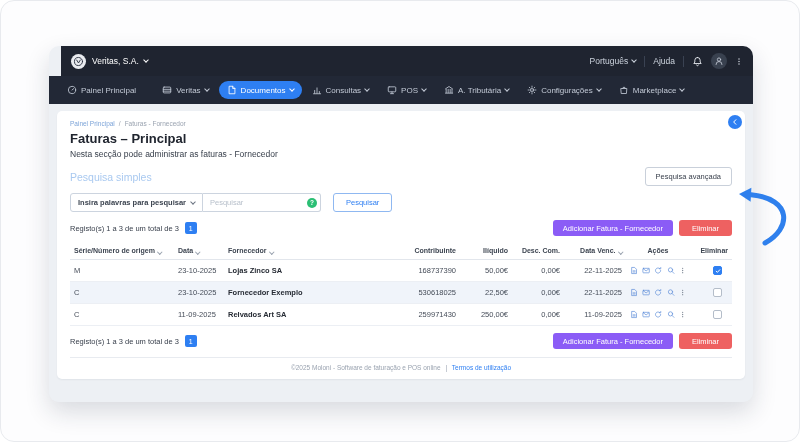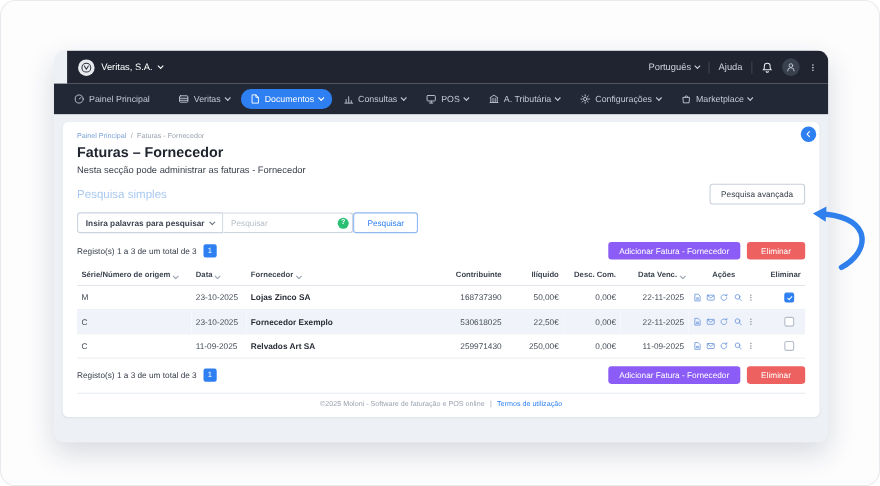"Faturas – Fornecedor" h1.page-title { text: Fornecedor -> Principal }
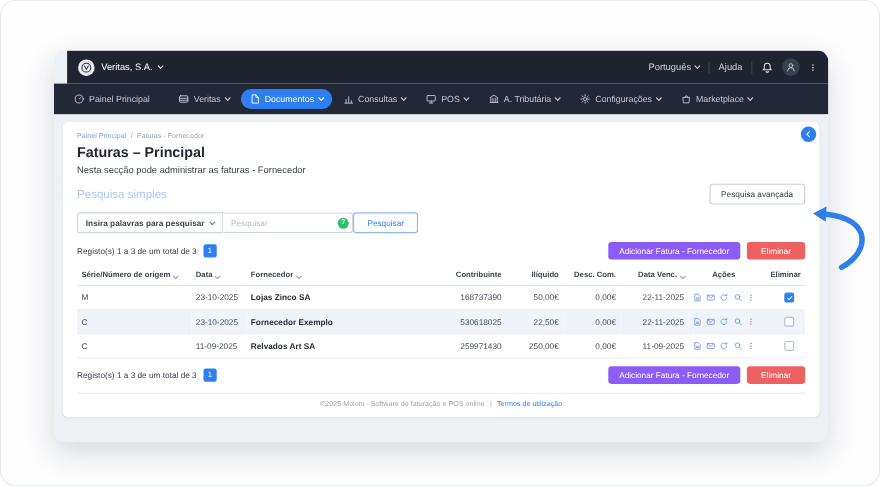"Insira palavras para pesquisar" .search-row { gap: 0 -> 12px }
